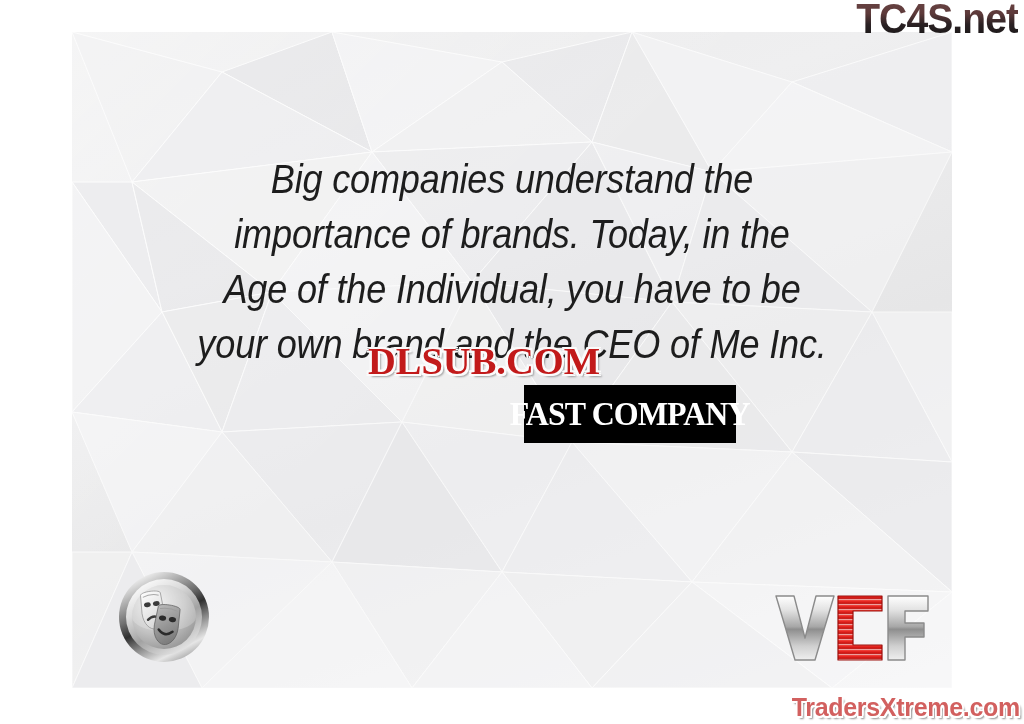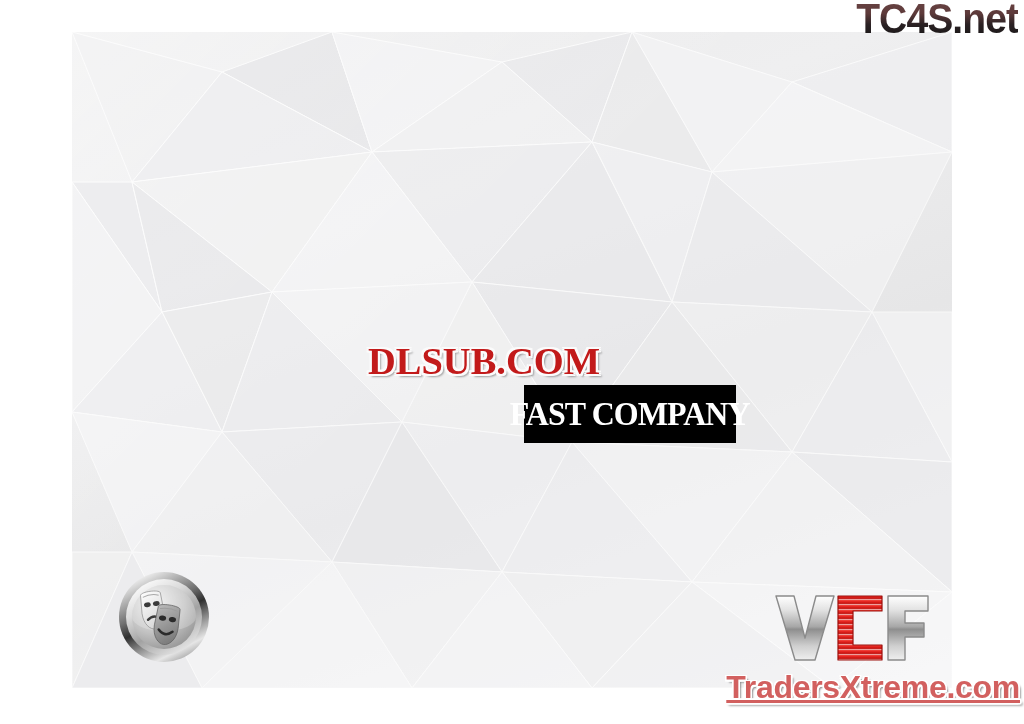"Big companies understand the" div { html: none -> <div> <div>Big companies understand the</div> <div>importance of brands. Today, in the</div> <div>Age of the Individual, you have to be</div> <div>your own brand and the CEO of Me Inc.</div> </div> }
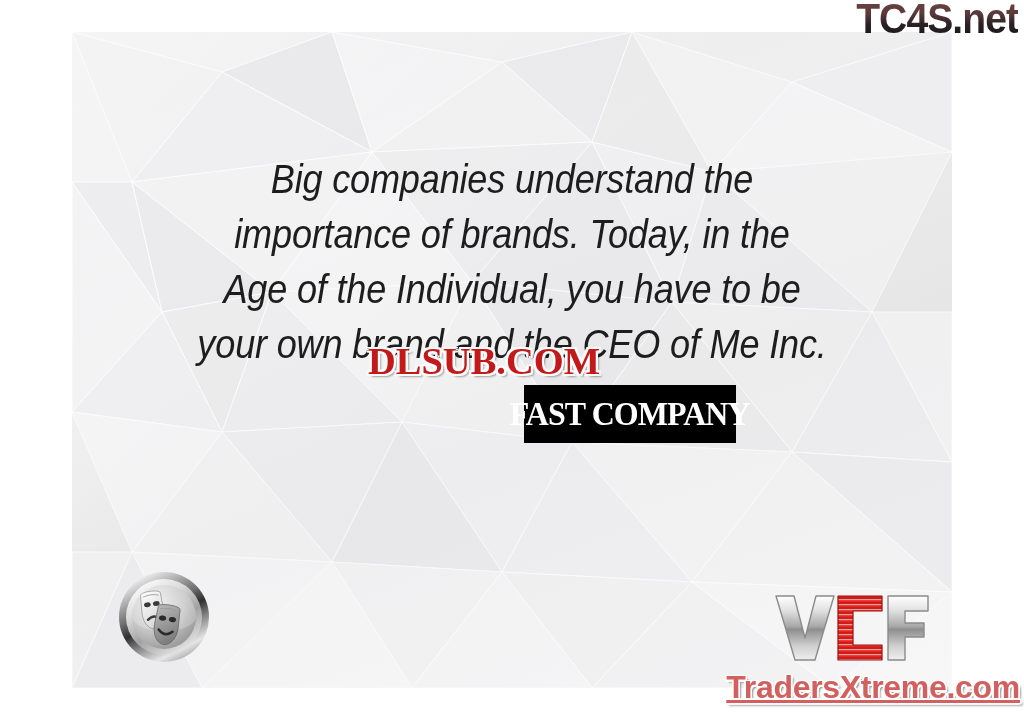"TradersXtreme.com" #watermark-bottom-right { bottom: 18px -> 2px; font-size: 32px -> 25px; text-decoration: underline -> none }
